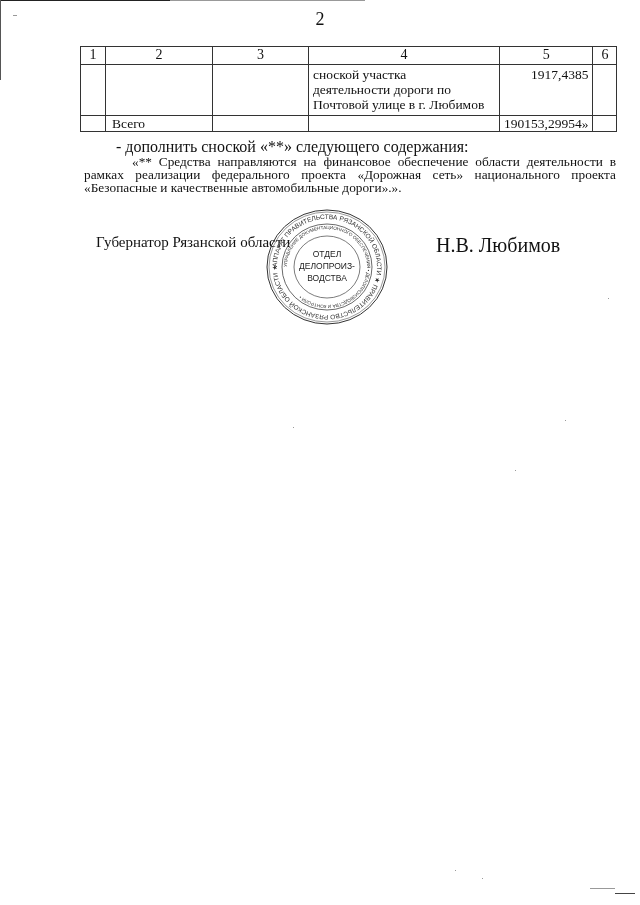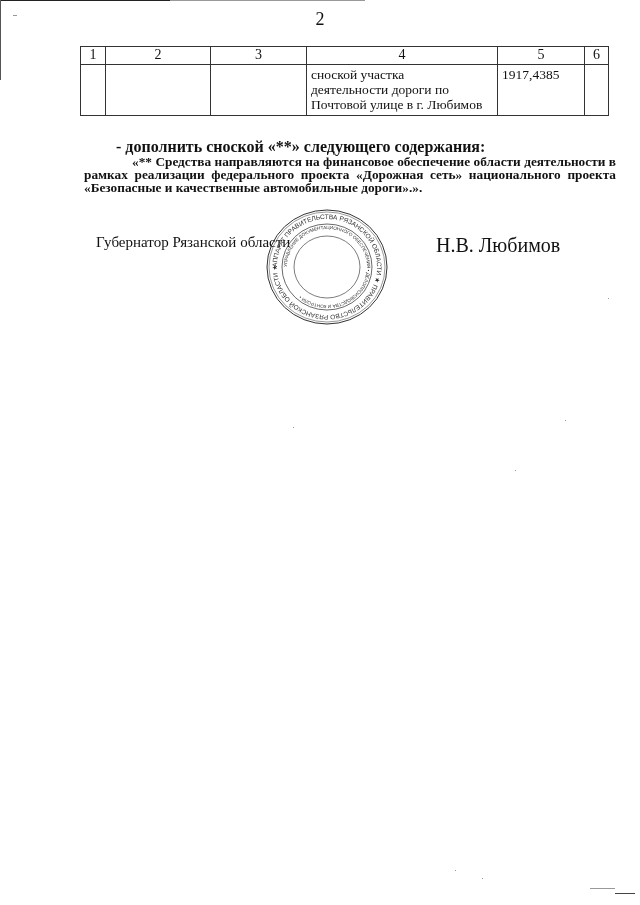"1917,4385" .c5 { text-align: left -> right }
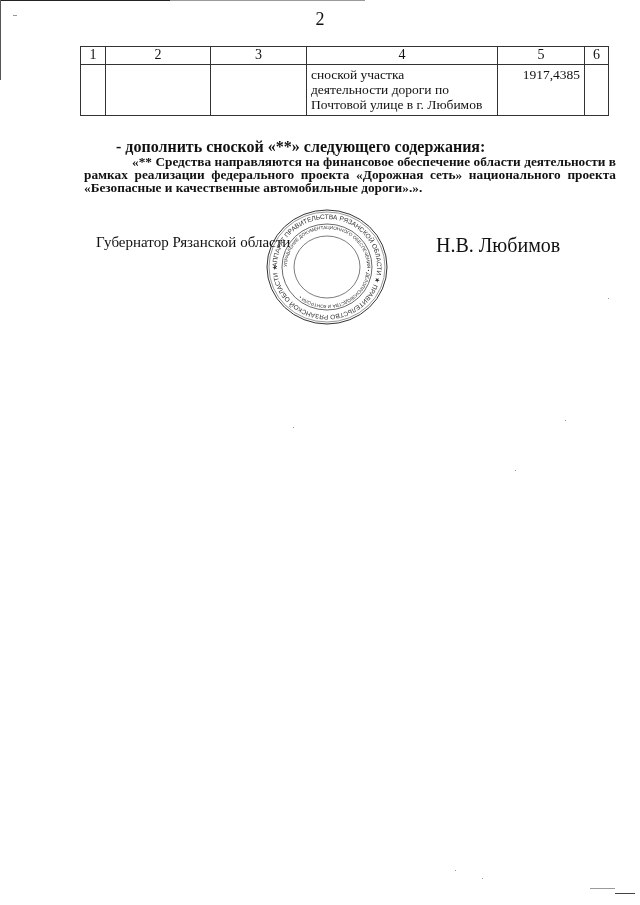"Всего" tr.row-total { html: none -> <tr> <td></td> <td>Всего</td> <td></td> <td></td> <td>190153,29954»</td> <td></td> </tr> }
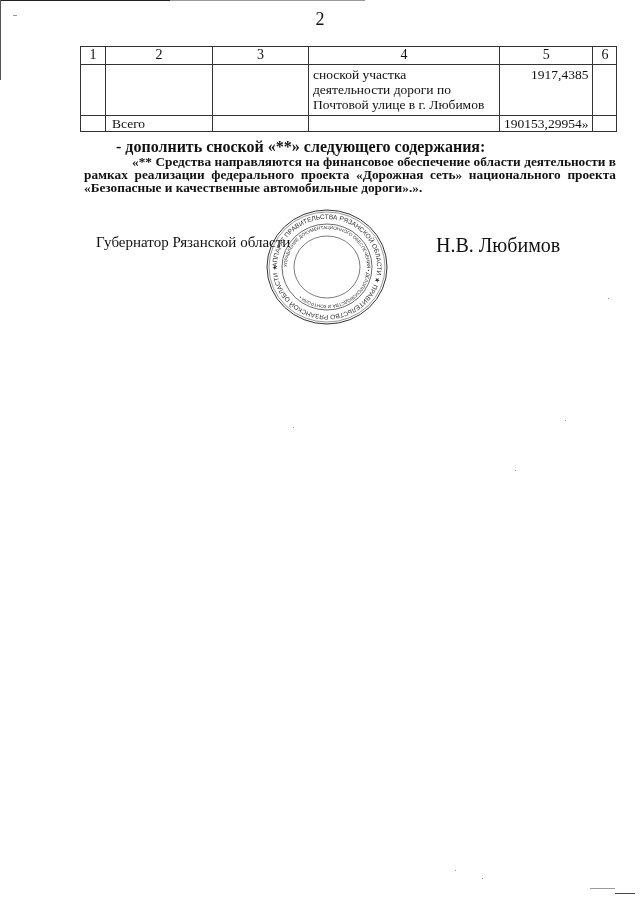"- дополнить сноской «**» следующего" .para { font-weight: bold -> none }
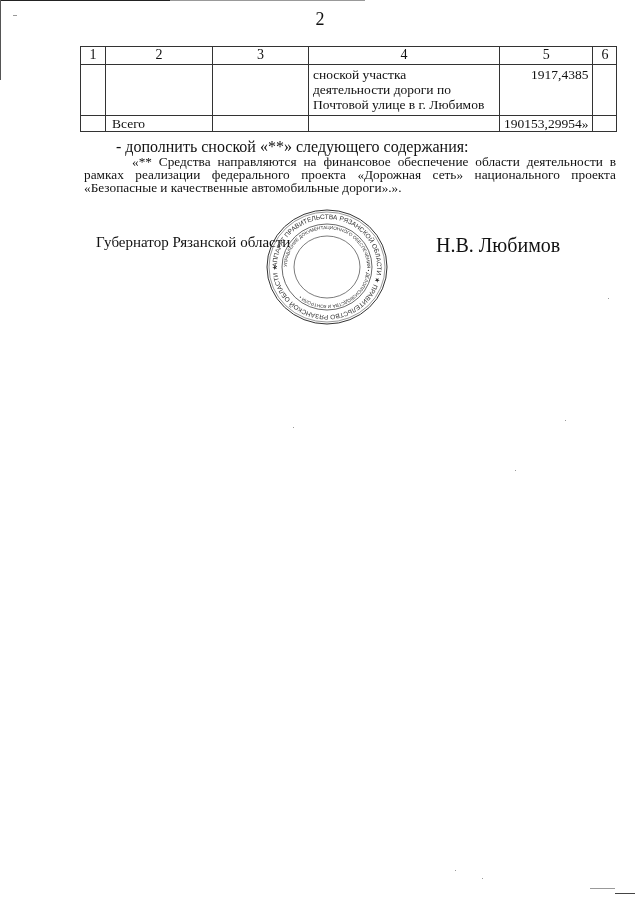"ОТДЕЛ" div.stamp-center { html: none -> <div> <div>ОТДЕЛ</div> <div>ДЕЛОПРОИЗ-</div> <div>ВОДСТВА</div> </div> }
